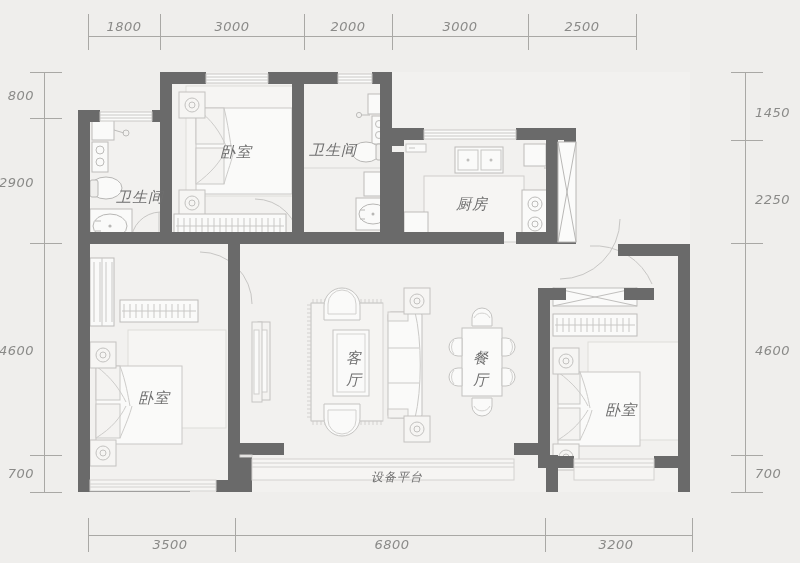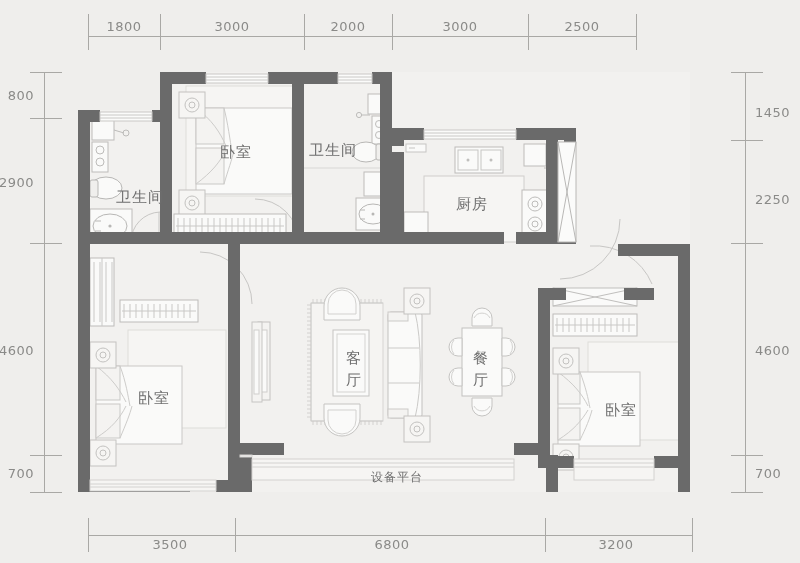"1800" #stage { font-style: none -> italic }
